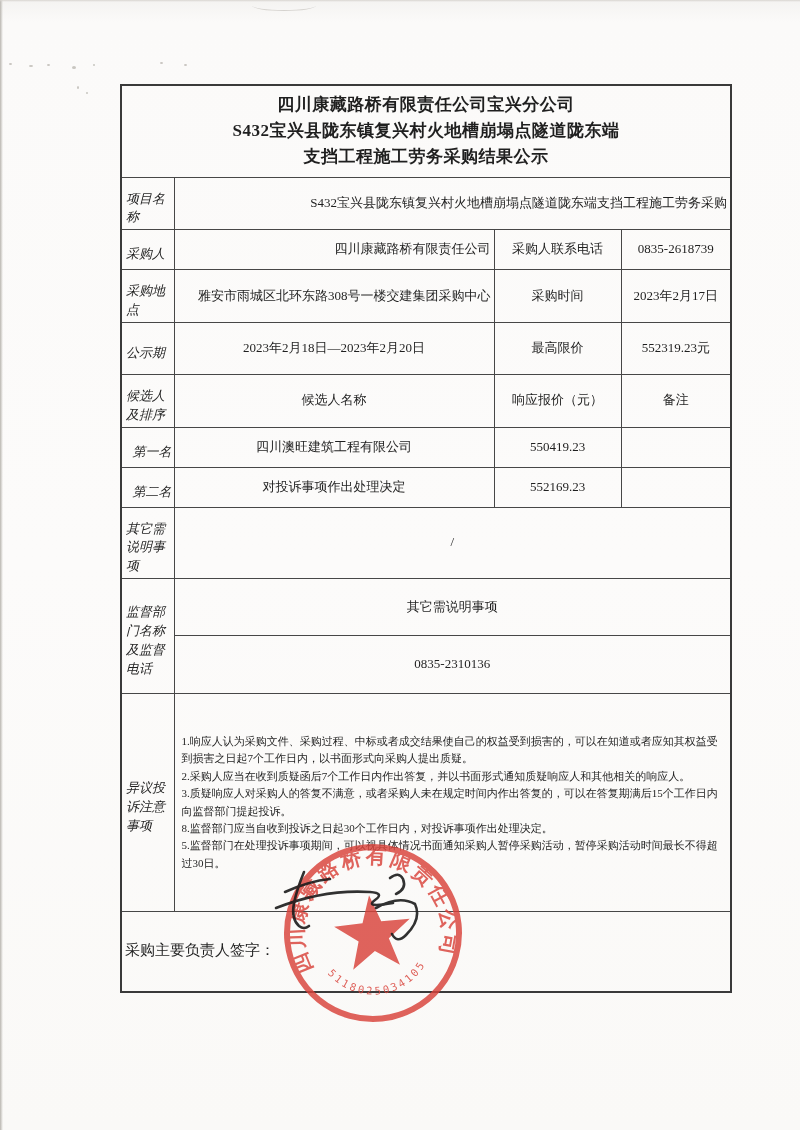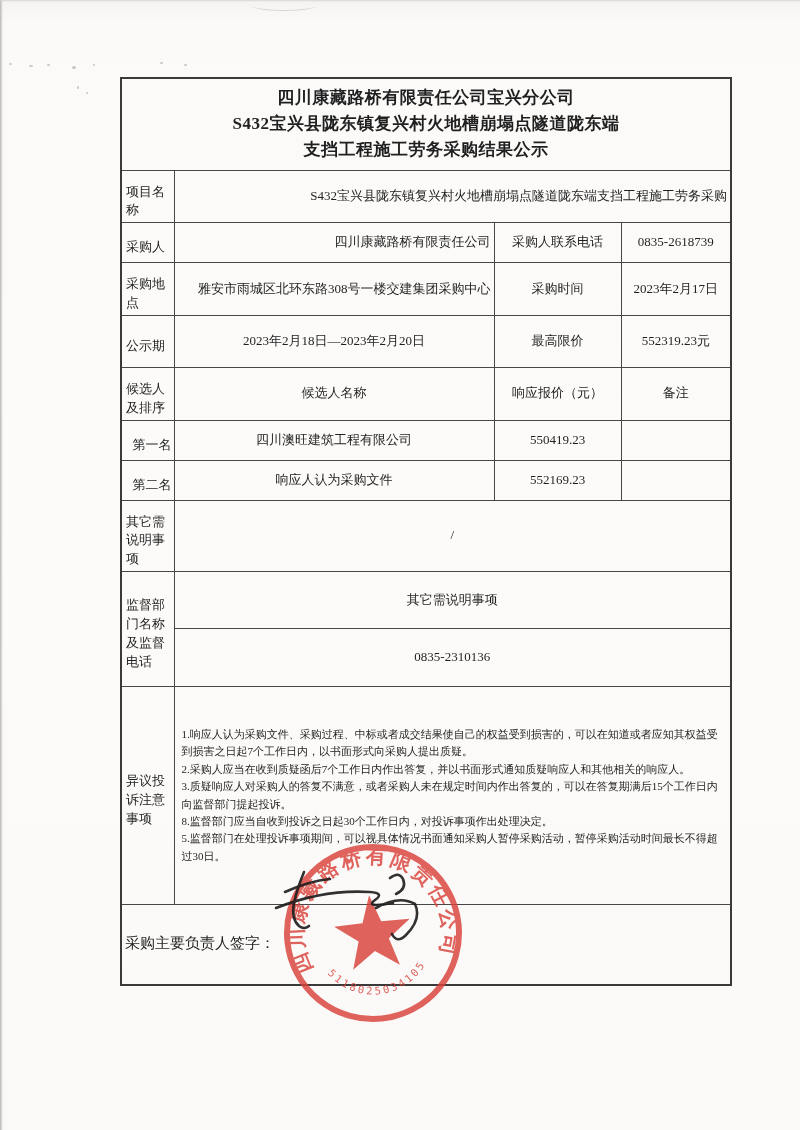"四川康藏路桥有限责任公司宝兴分公司" table.doc { top: 77px -> 84px }
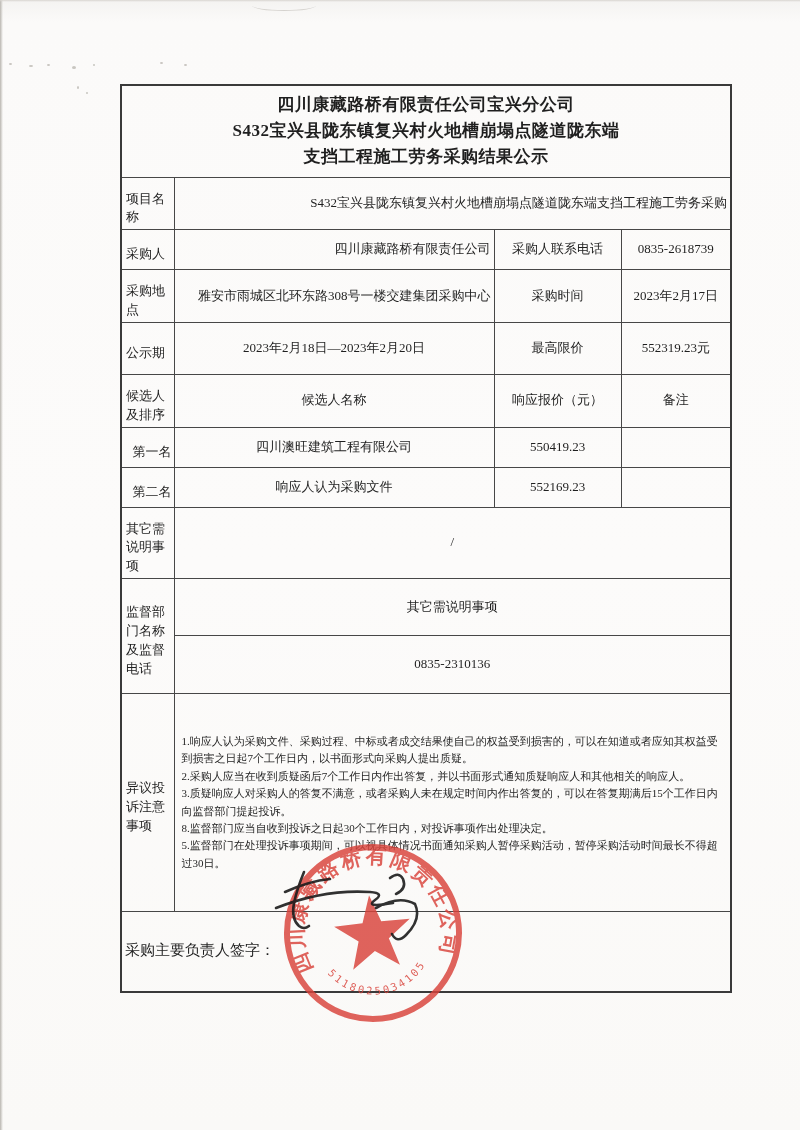"项目名称" td.lab { font-style: none -> italic }
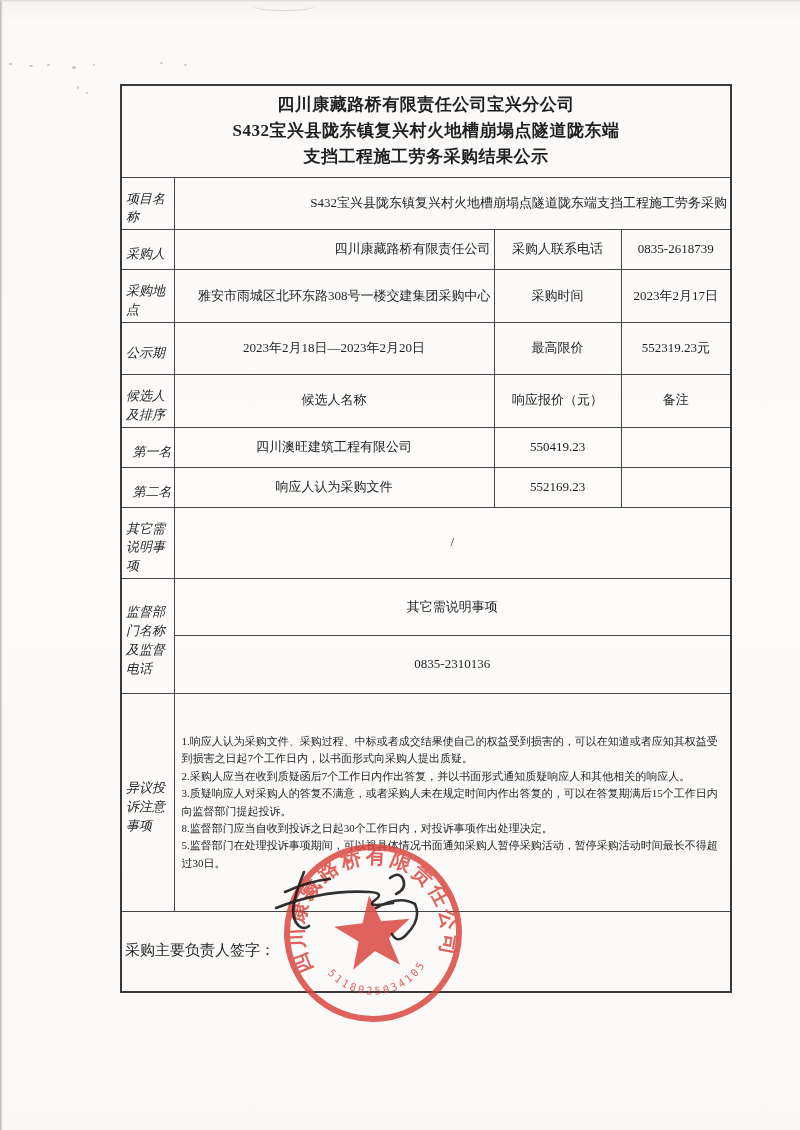"响应人认为采购文件" td.val-c { text: 响应人认为采购文件 -> 对投诉事项作出处理决定 }
